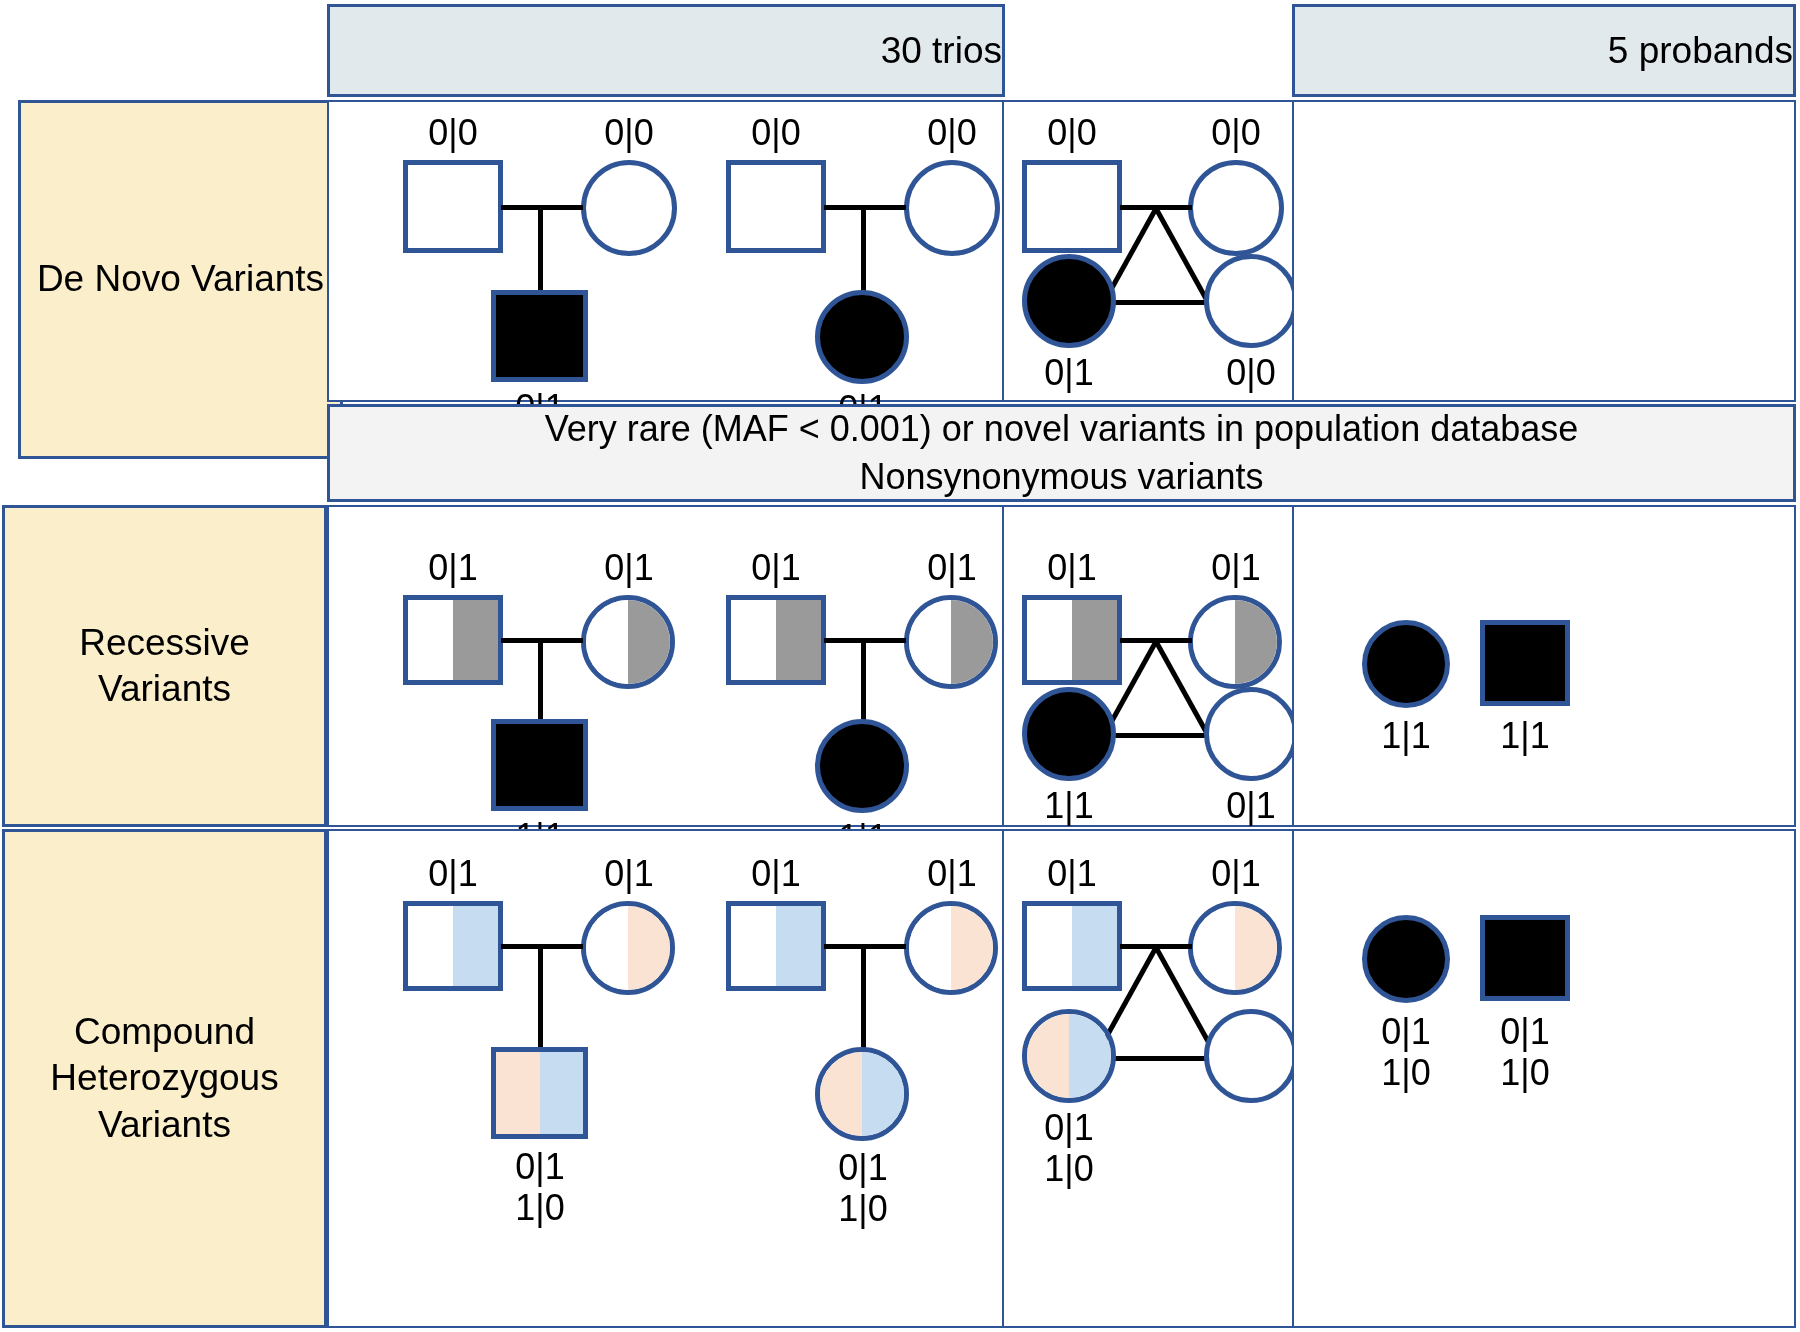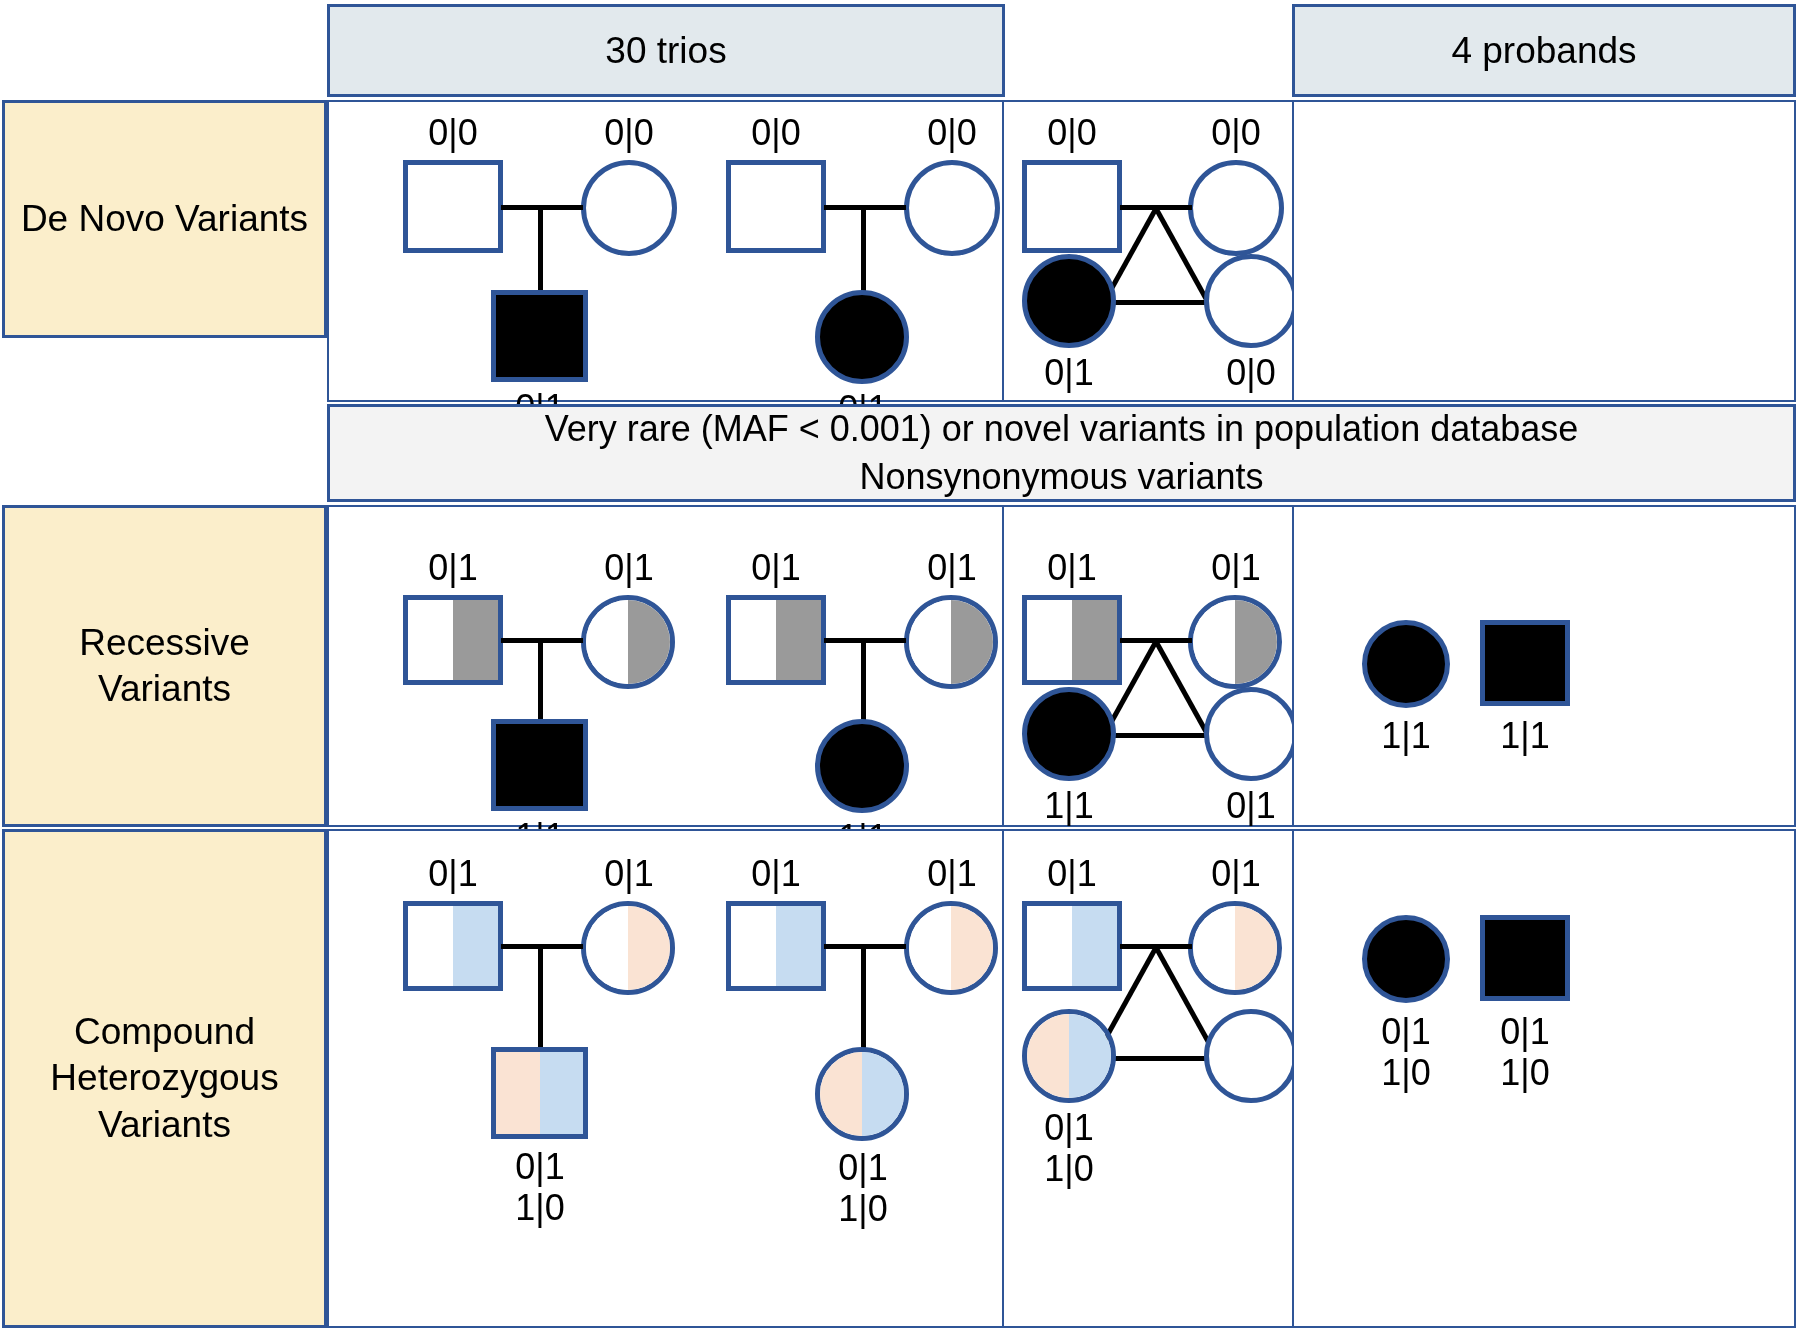"30 trios" .hdr { justify-content: center -> flex-end }
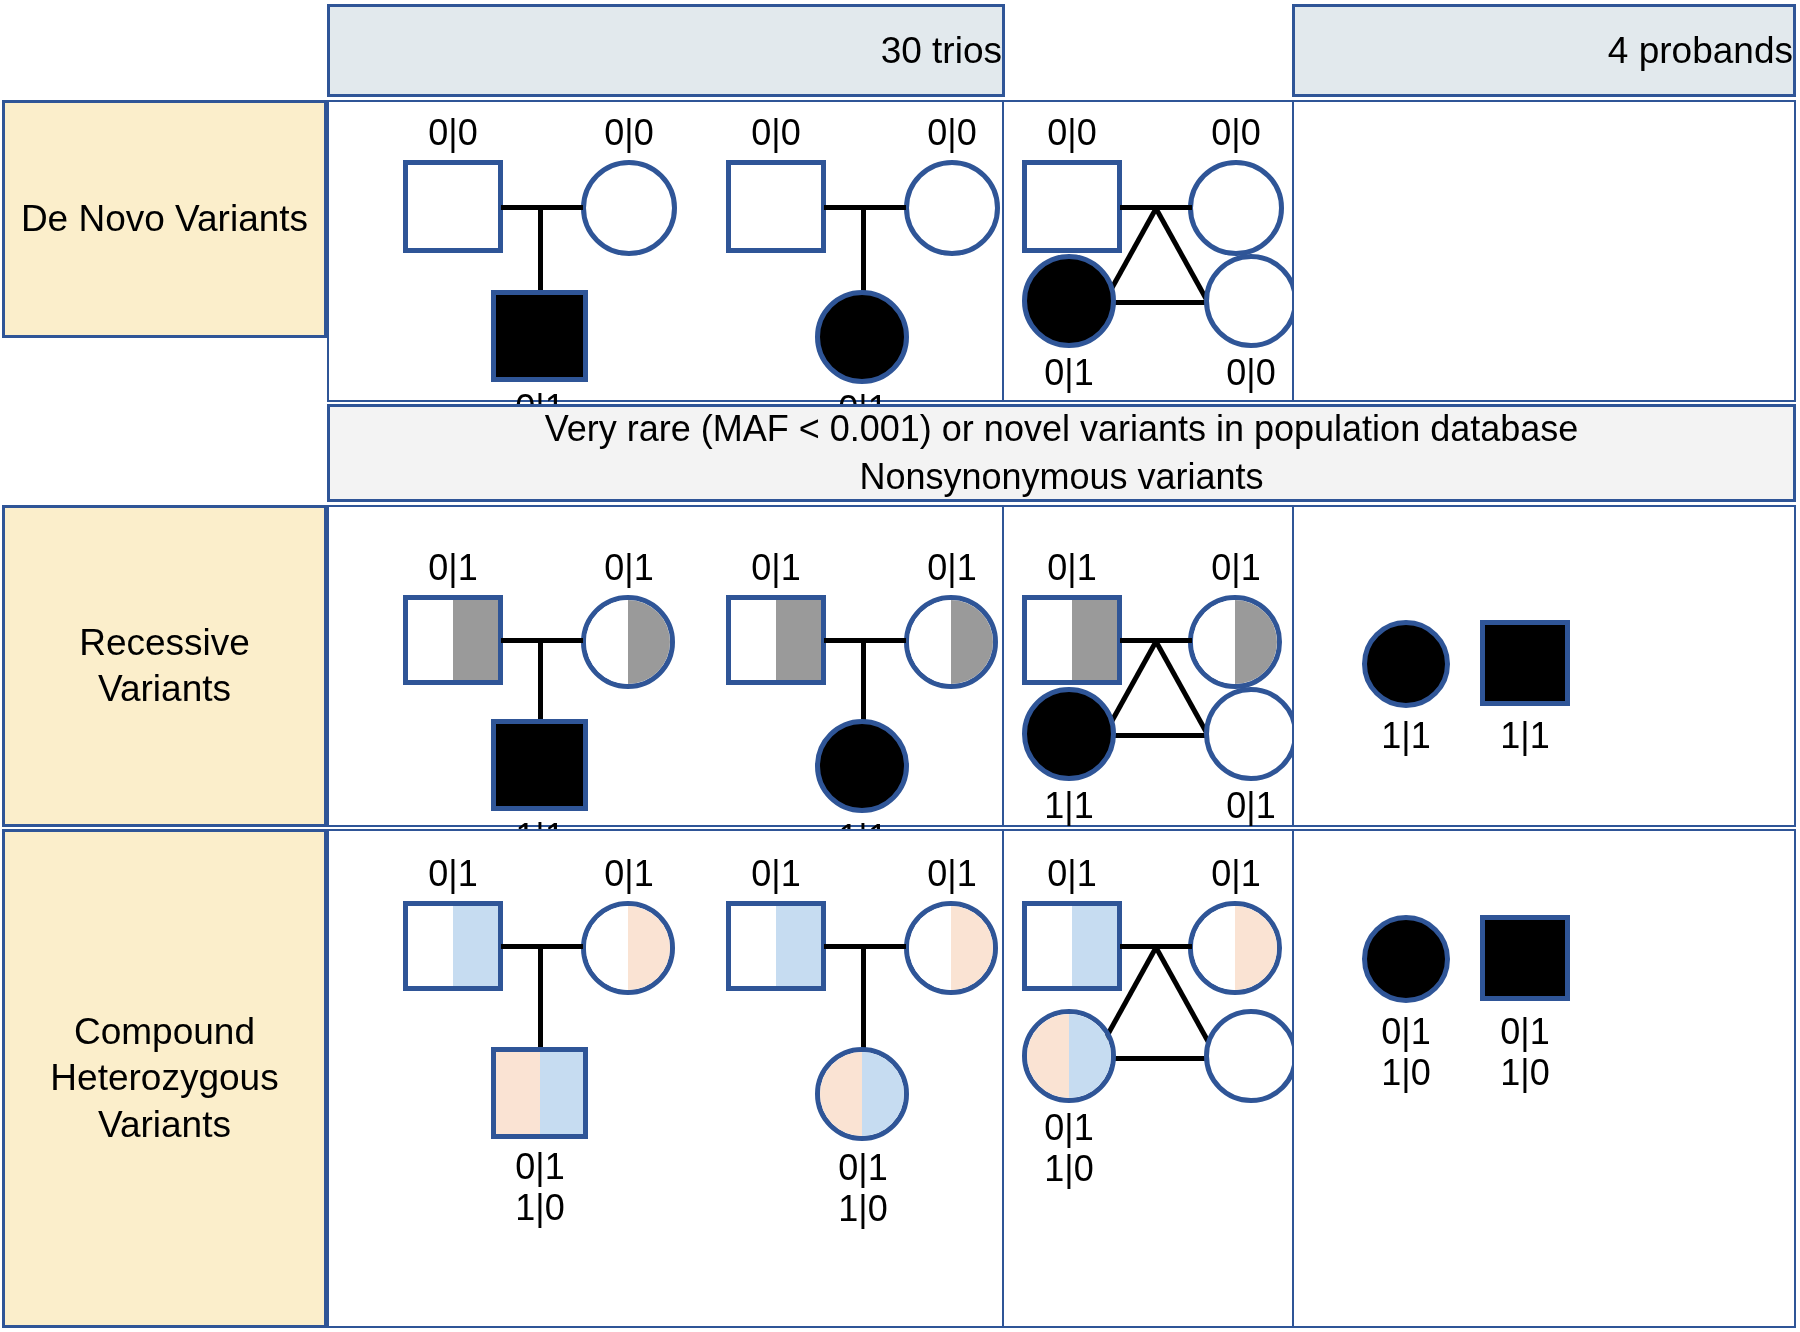"4 probands" span { text: 4 -> 5 }
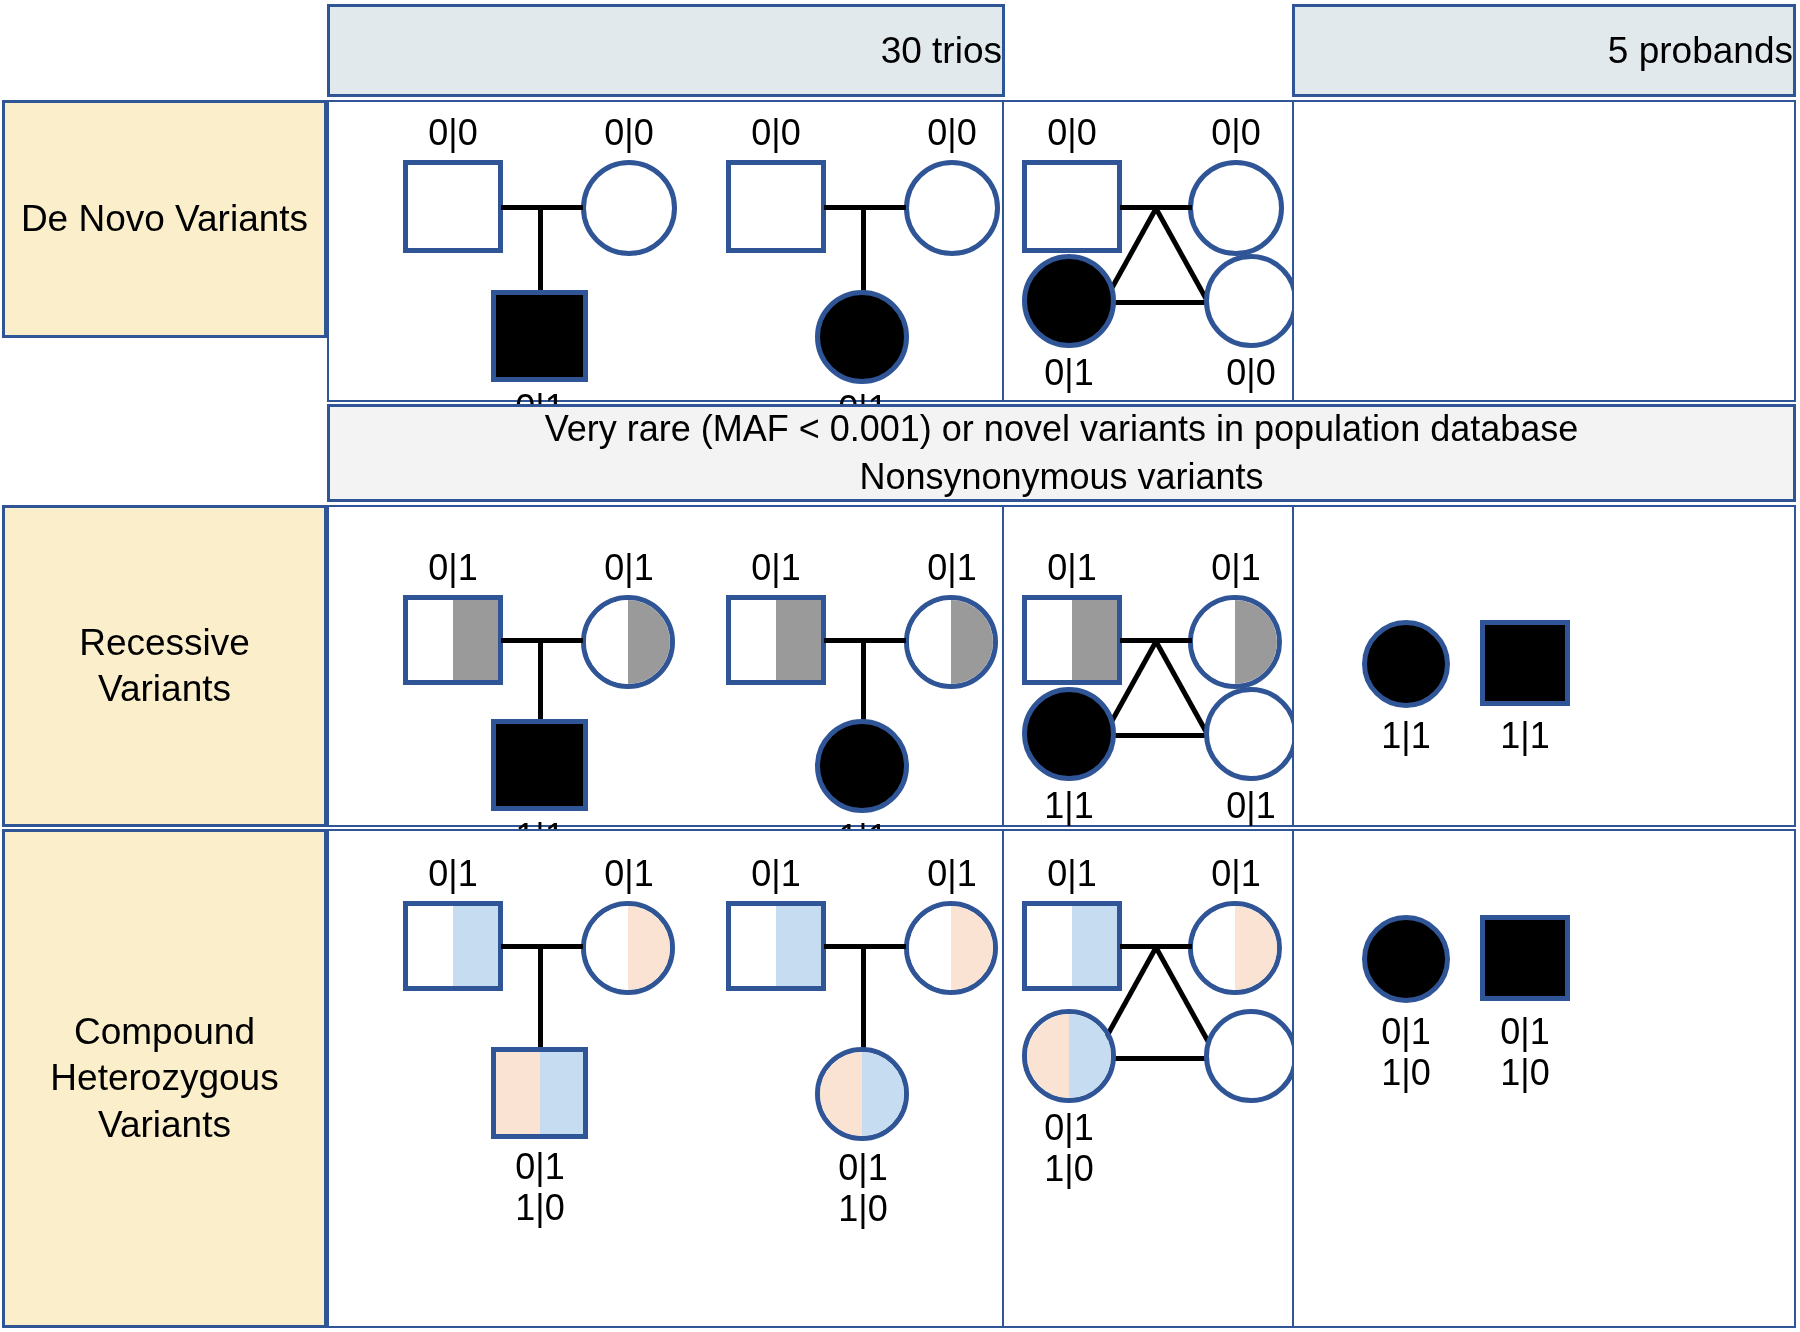"De Novo Variants" div.cell { height: 238px -> 359px; left: 2px -> 18px }
